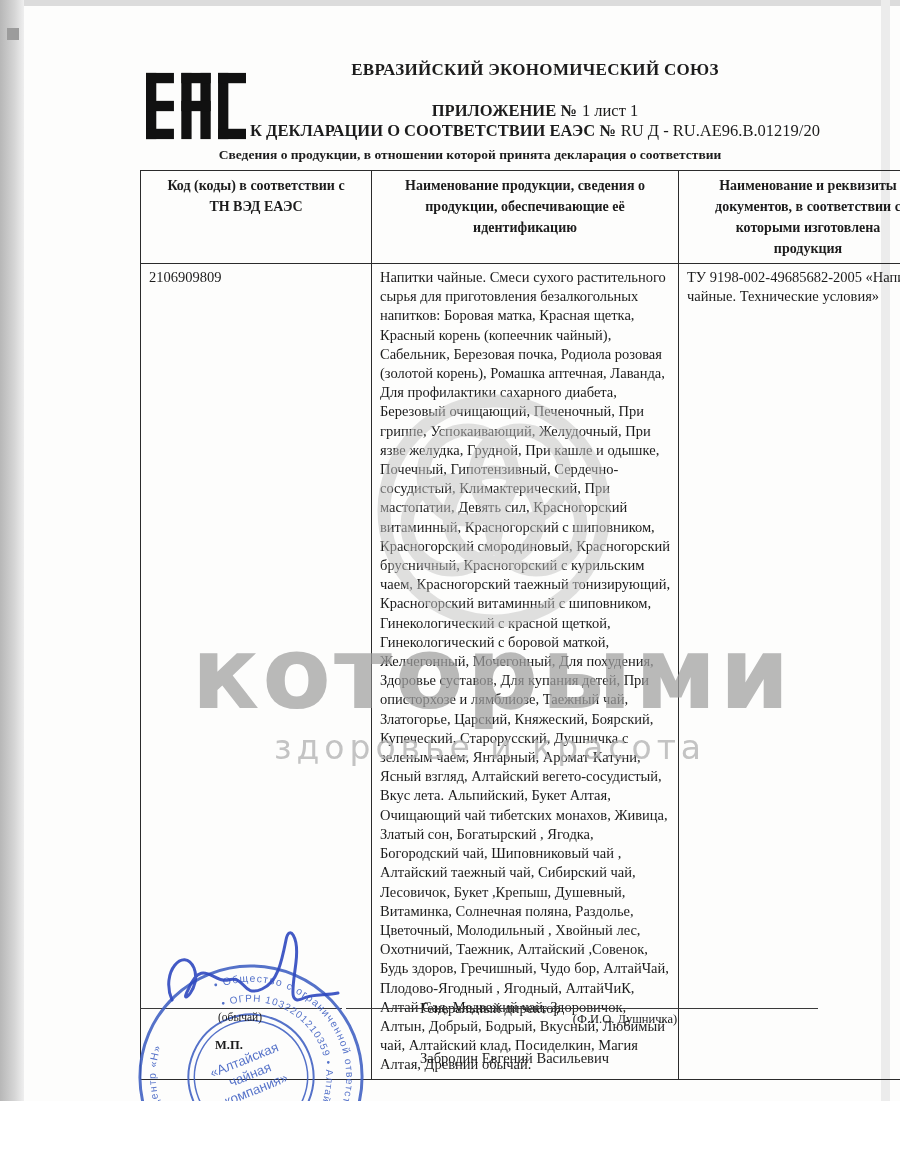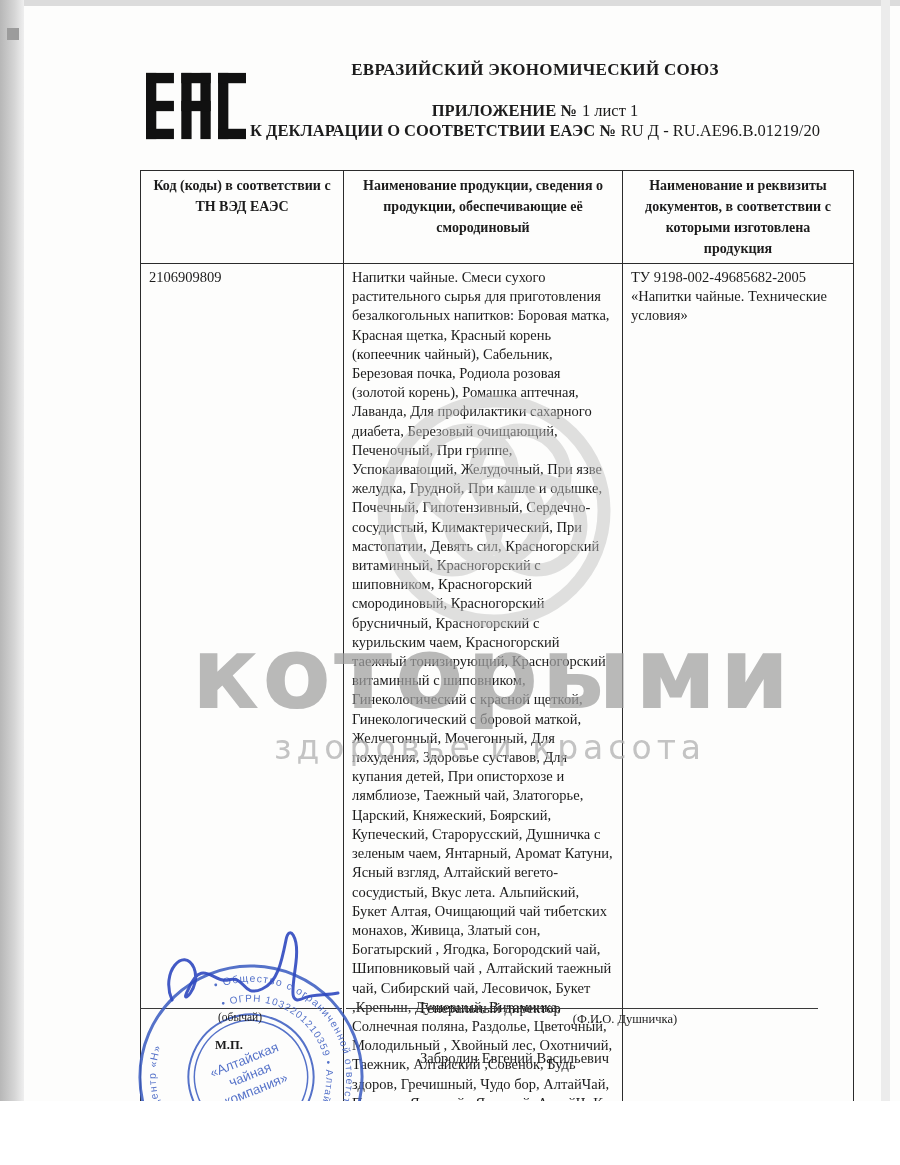"Сведения о продукции, в отношении" div.subtitle { html: none -> <div>Сведения о продукции, в отношении которой принята декларация о соответствии</div> }
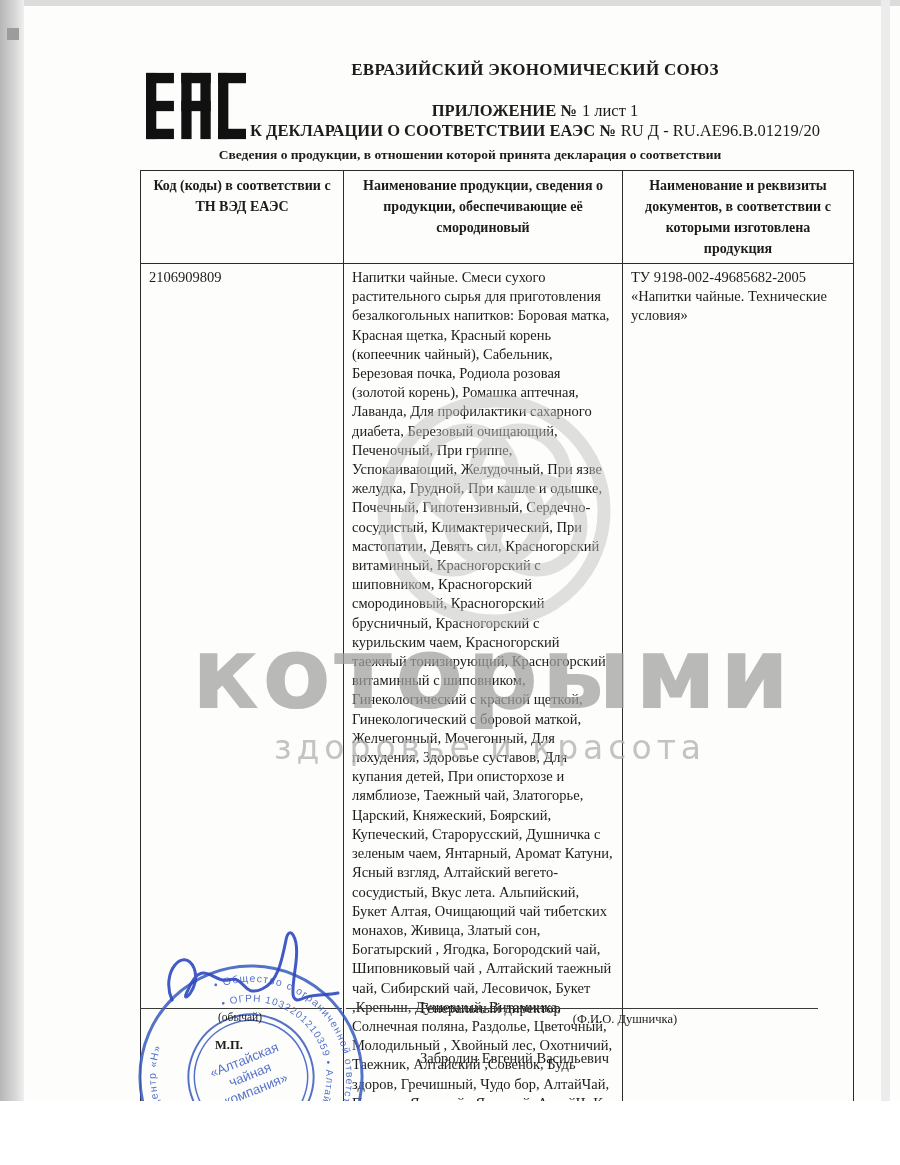"Код (коды) в соответствии с" table.decl th { padding: 4px 10px -> 4px 24px }
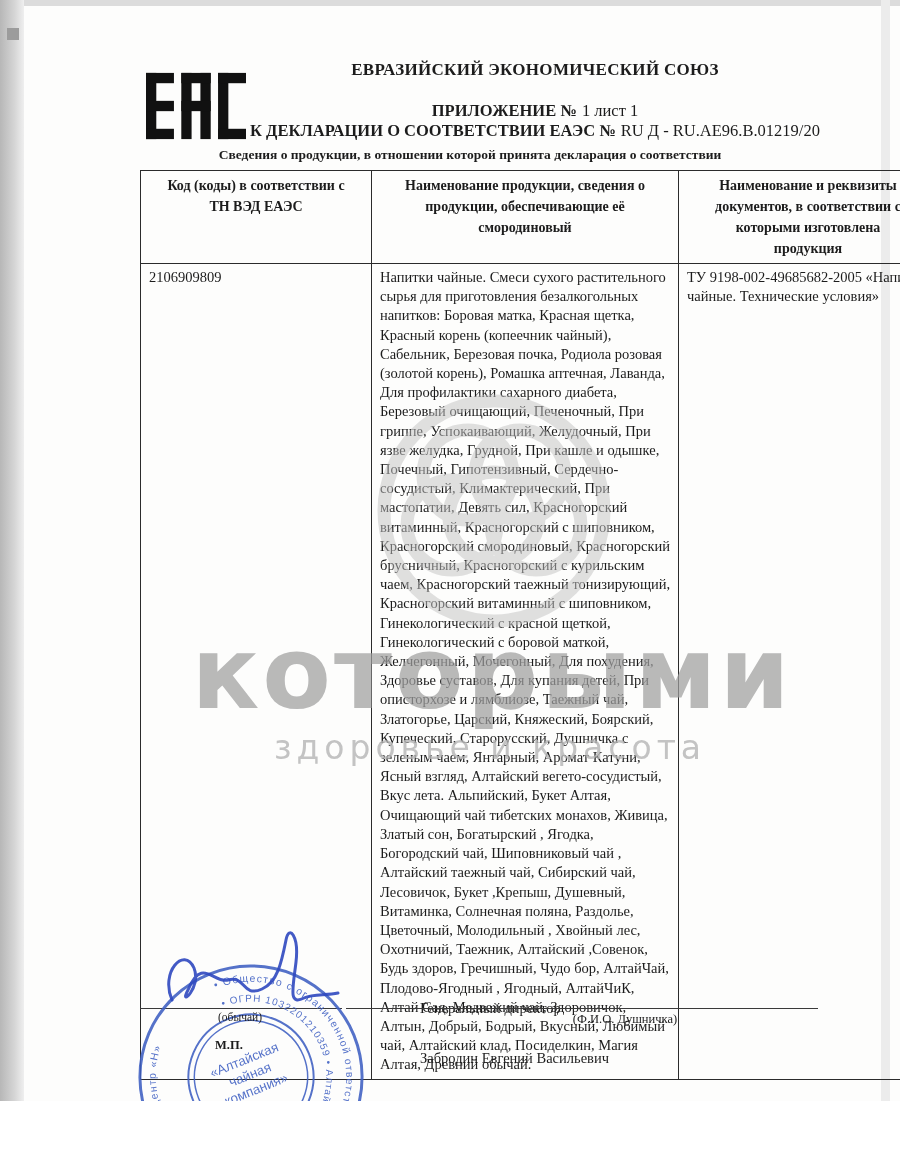"Наименование продукции, сведения о" th.c2 { text: смородиновый -> идентификацию }
